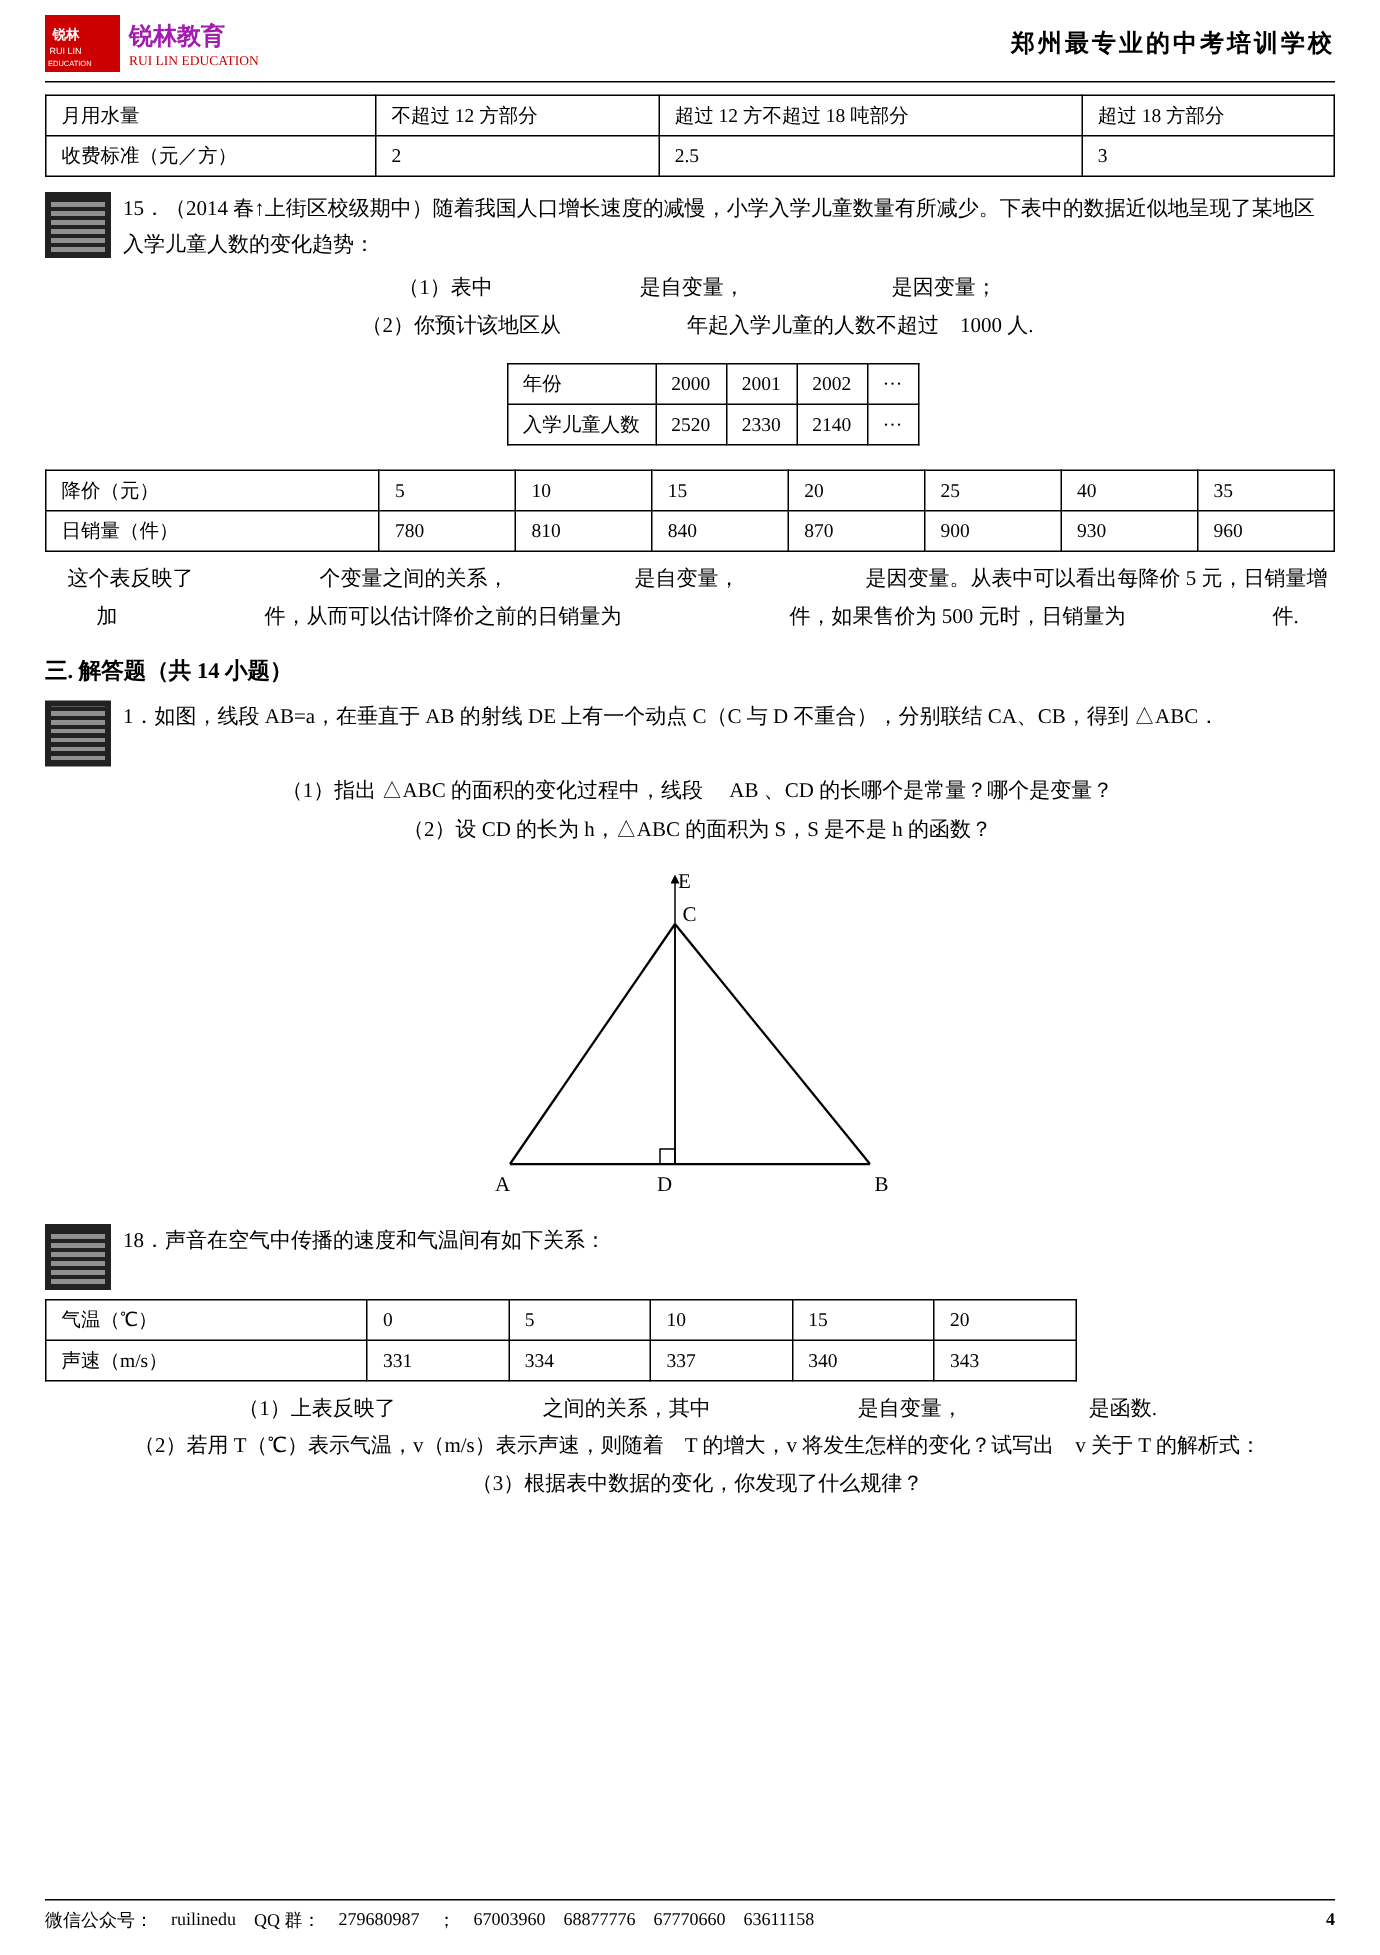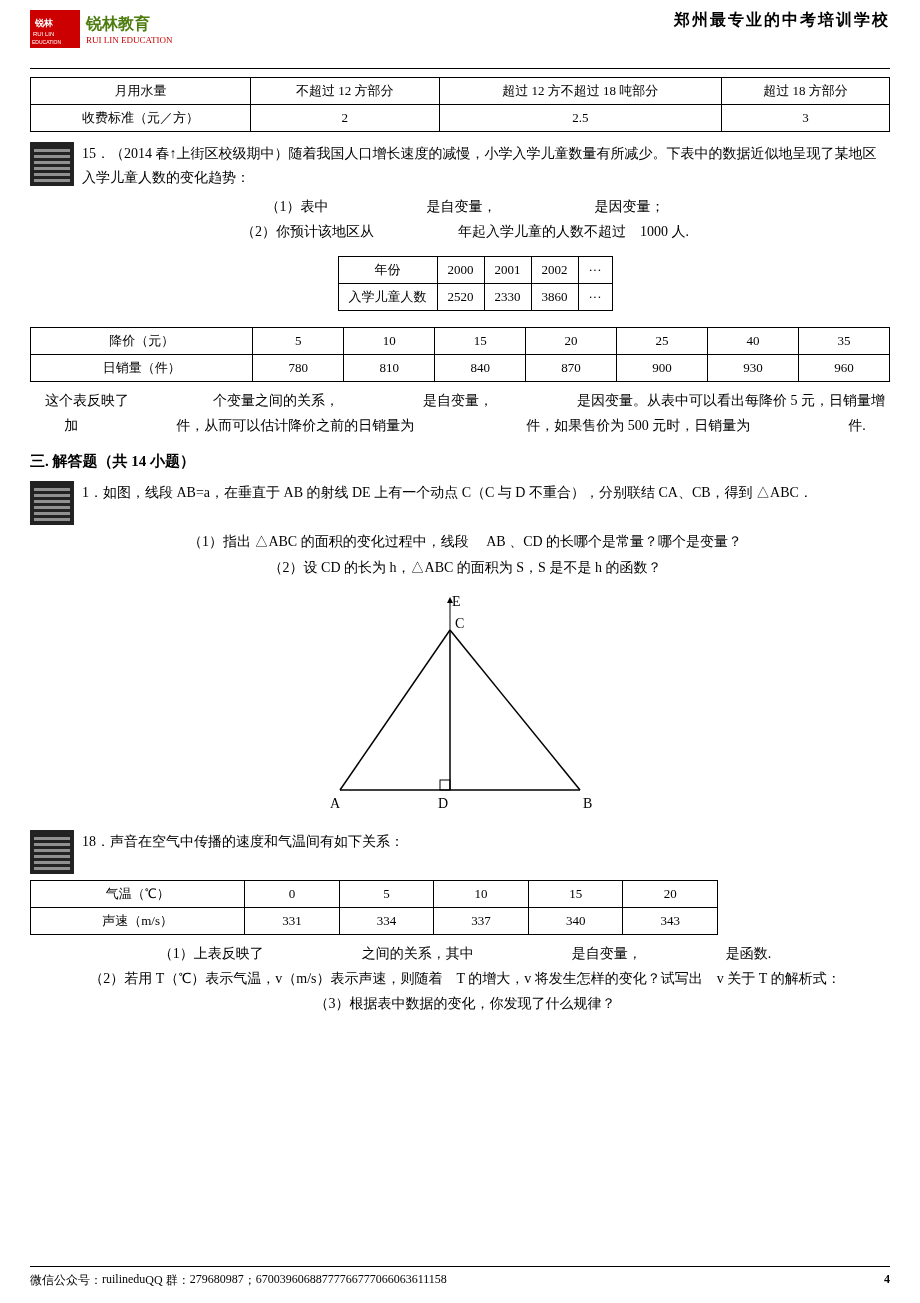"锐林" .header { align-items: flex-start -> center; padding-bottom: 20px -> 6px }
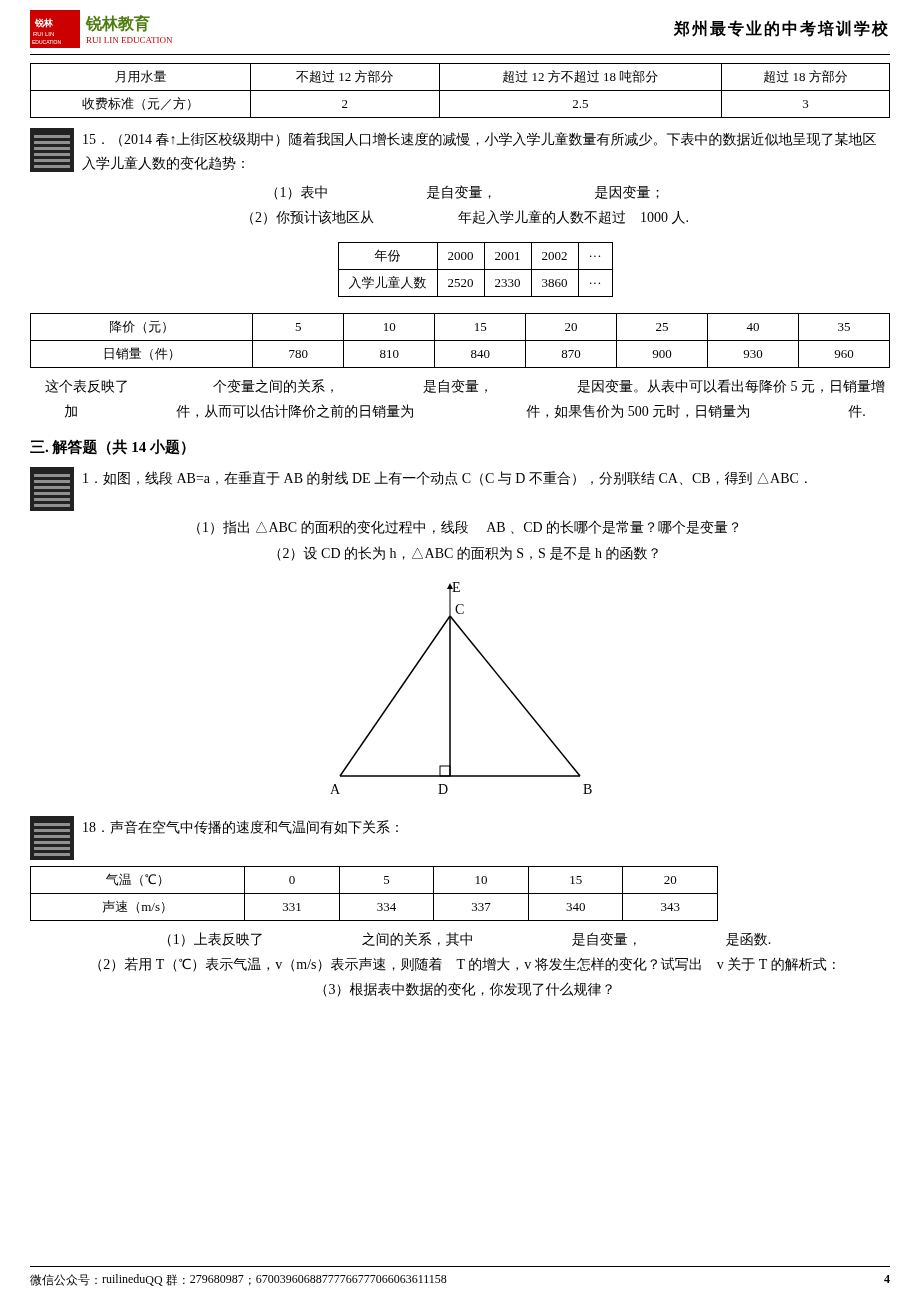"锐林教育" div { color: #4d7c0f -> #a21caf }
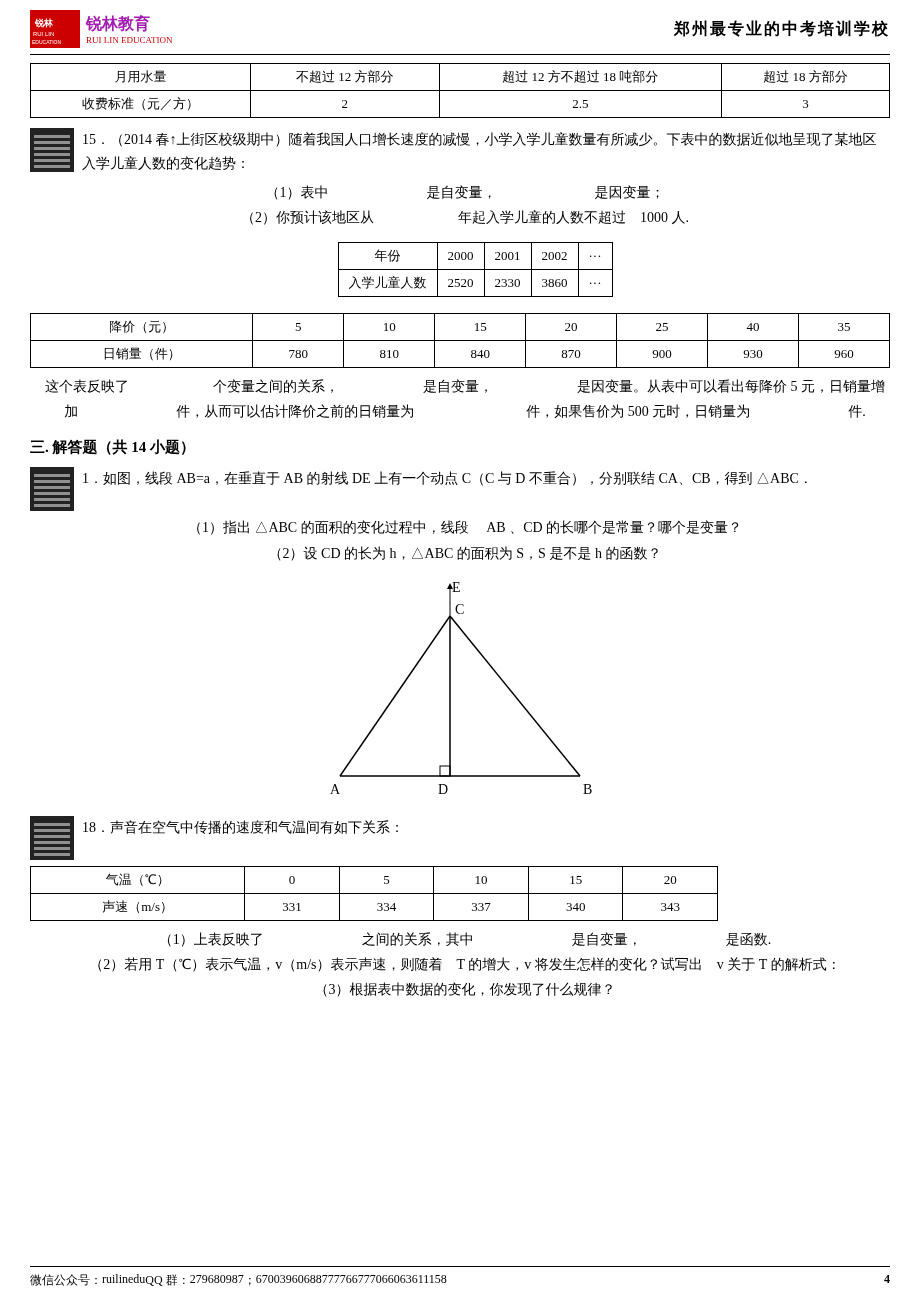"月用水量" table td, table th { text-align: center -> none }
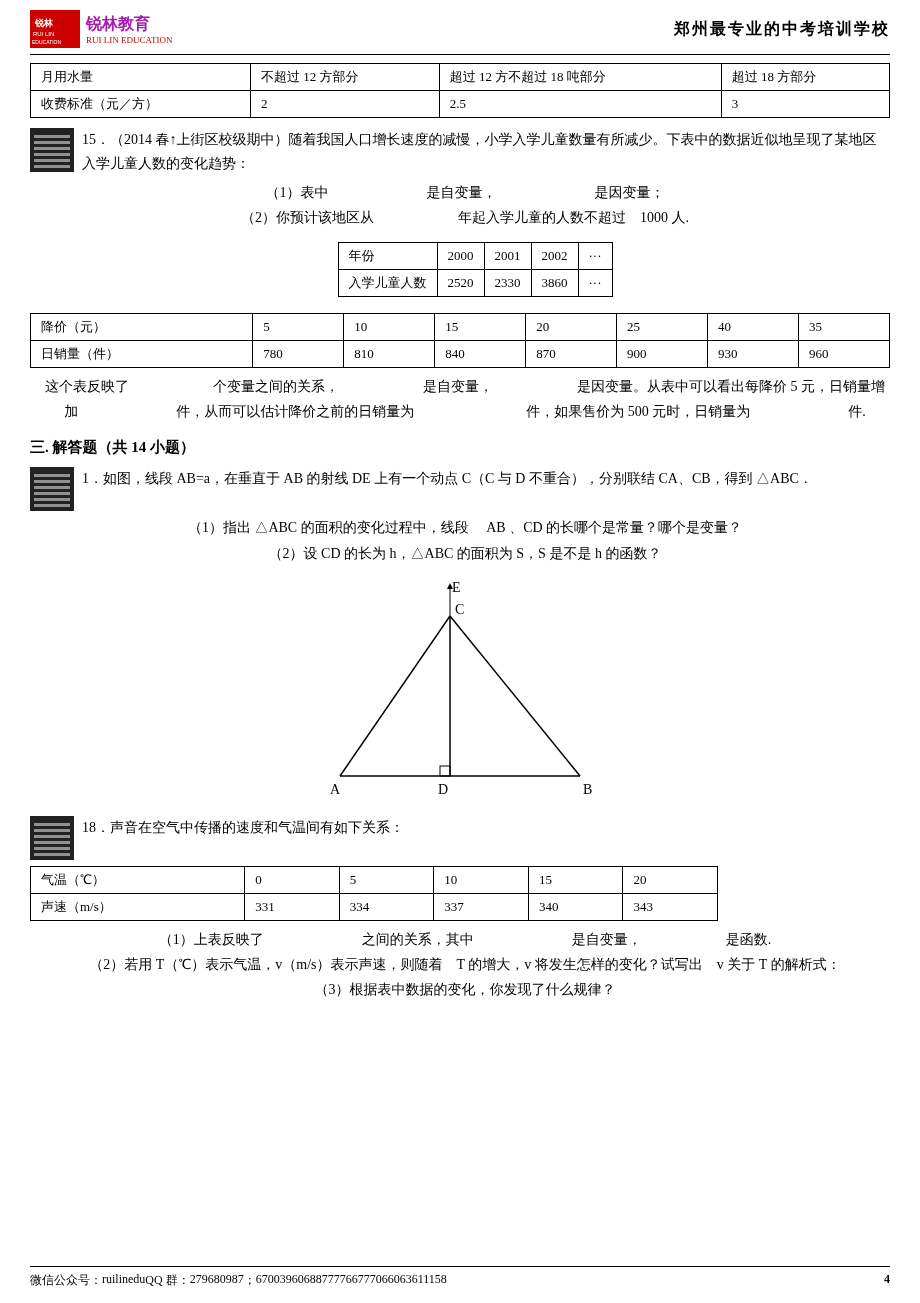"3860" td { text: 3860 -> 2140 }
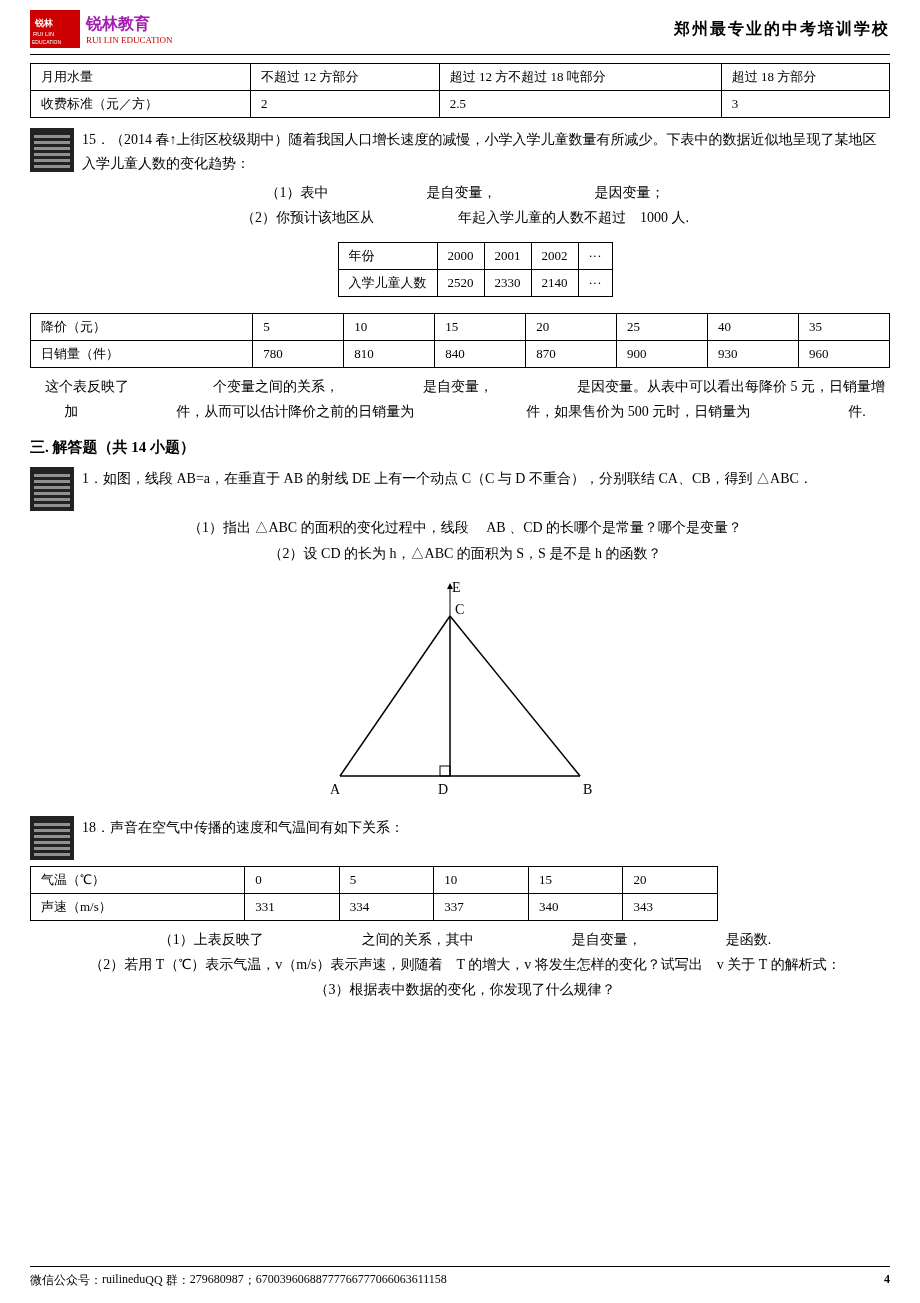"微信公众号：" .footer-item { gap: 0 -> 12px }
